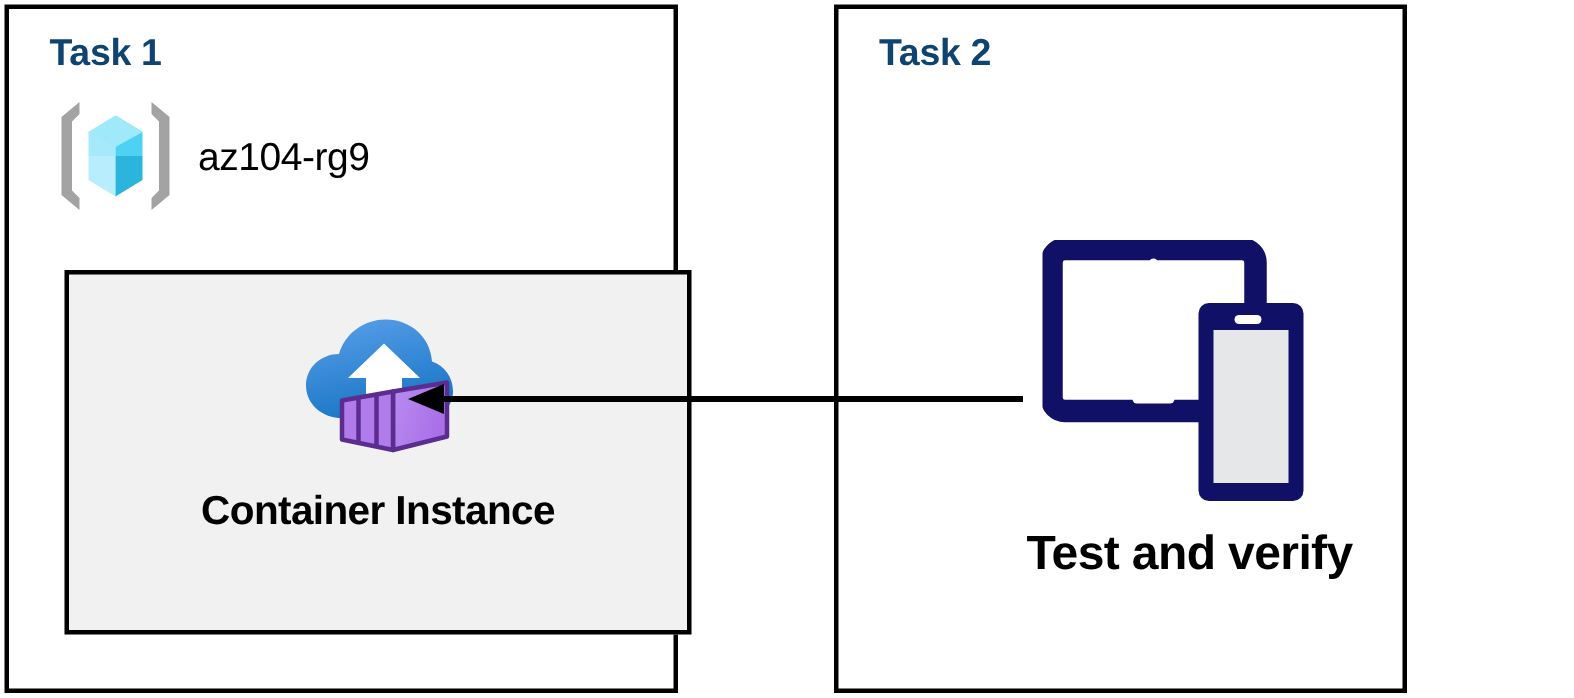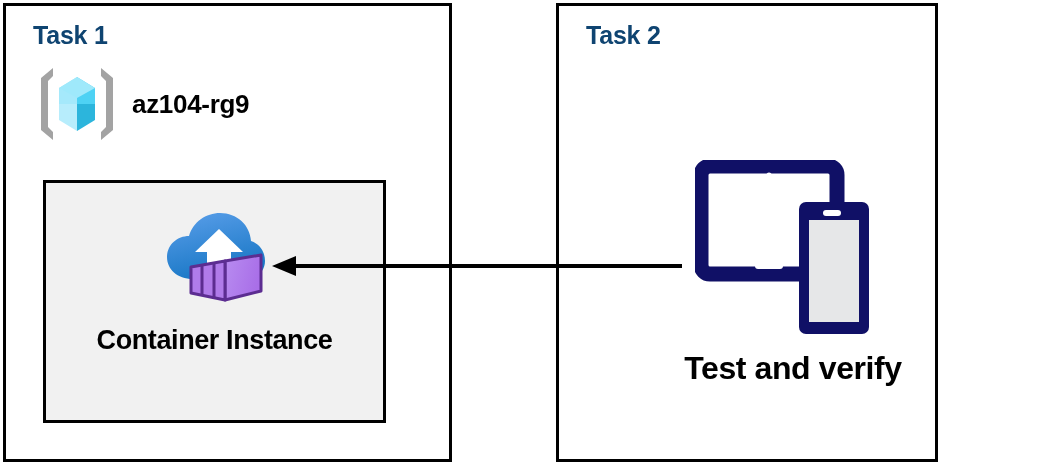"az104-rg9" .rg-label { font-weight: bold -> normal }
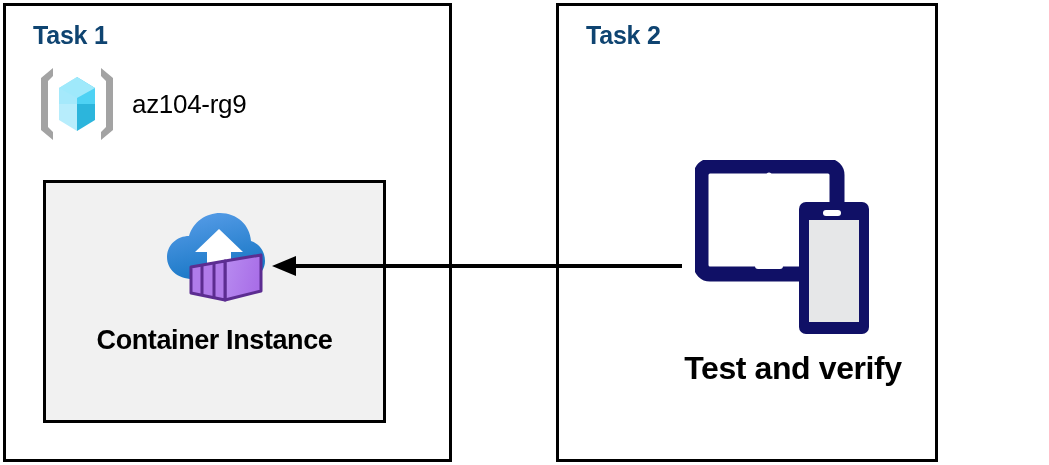"Container Instance" #container-instance-box { width: 343px -> 418px }
